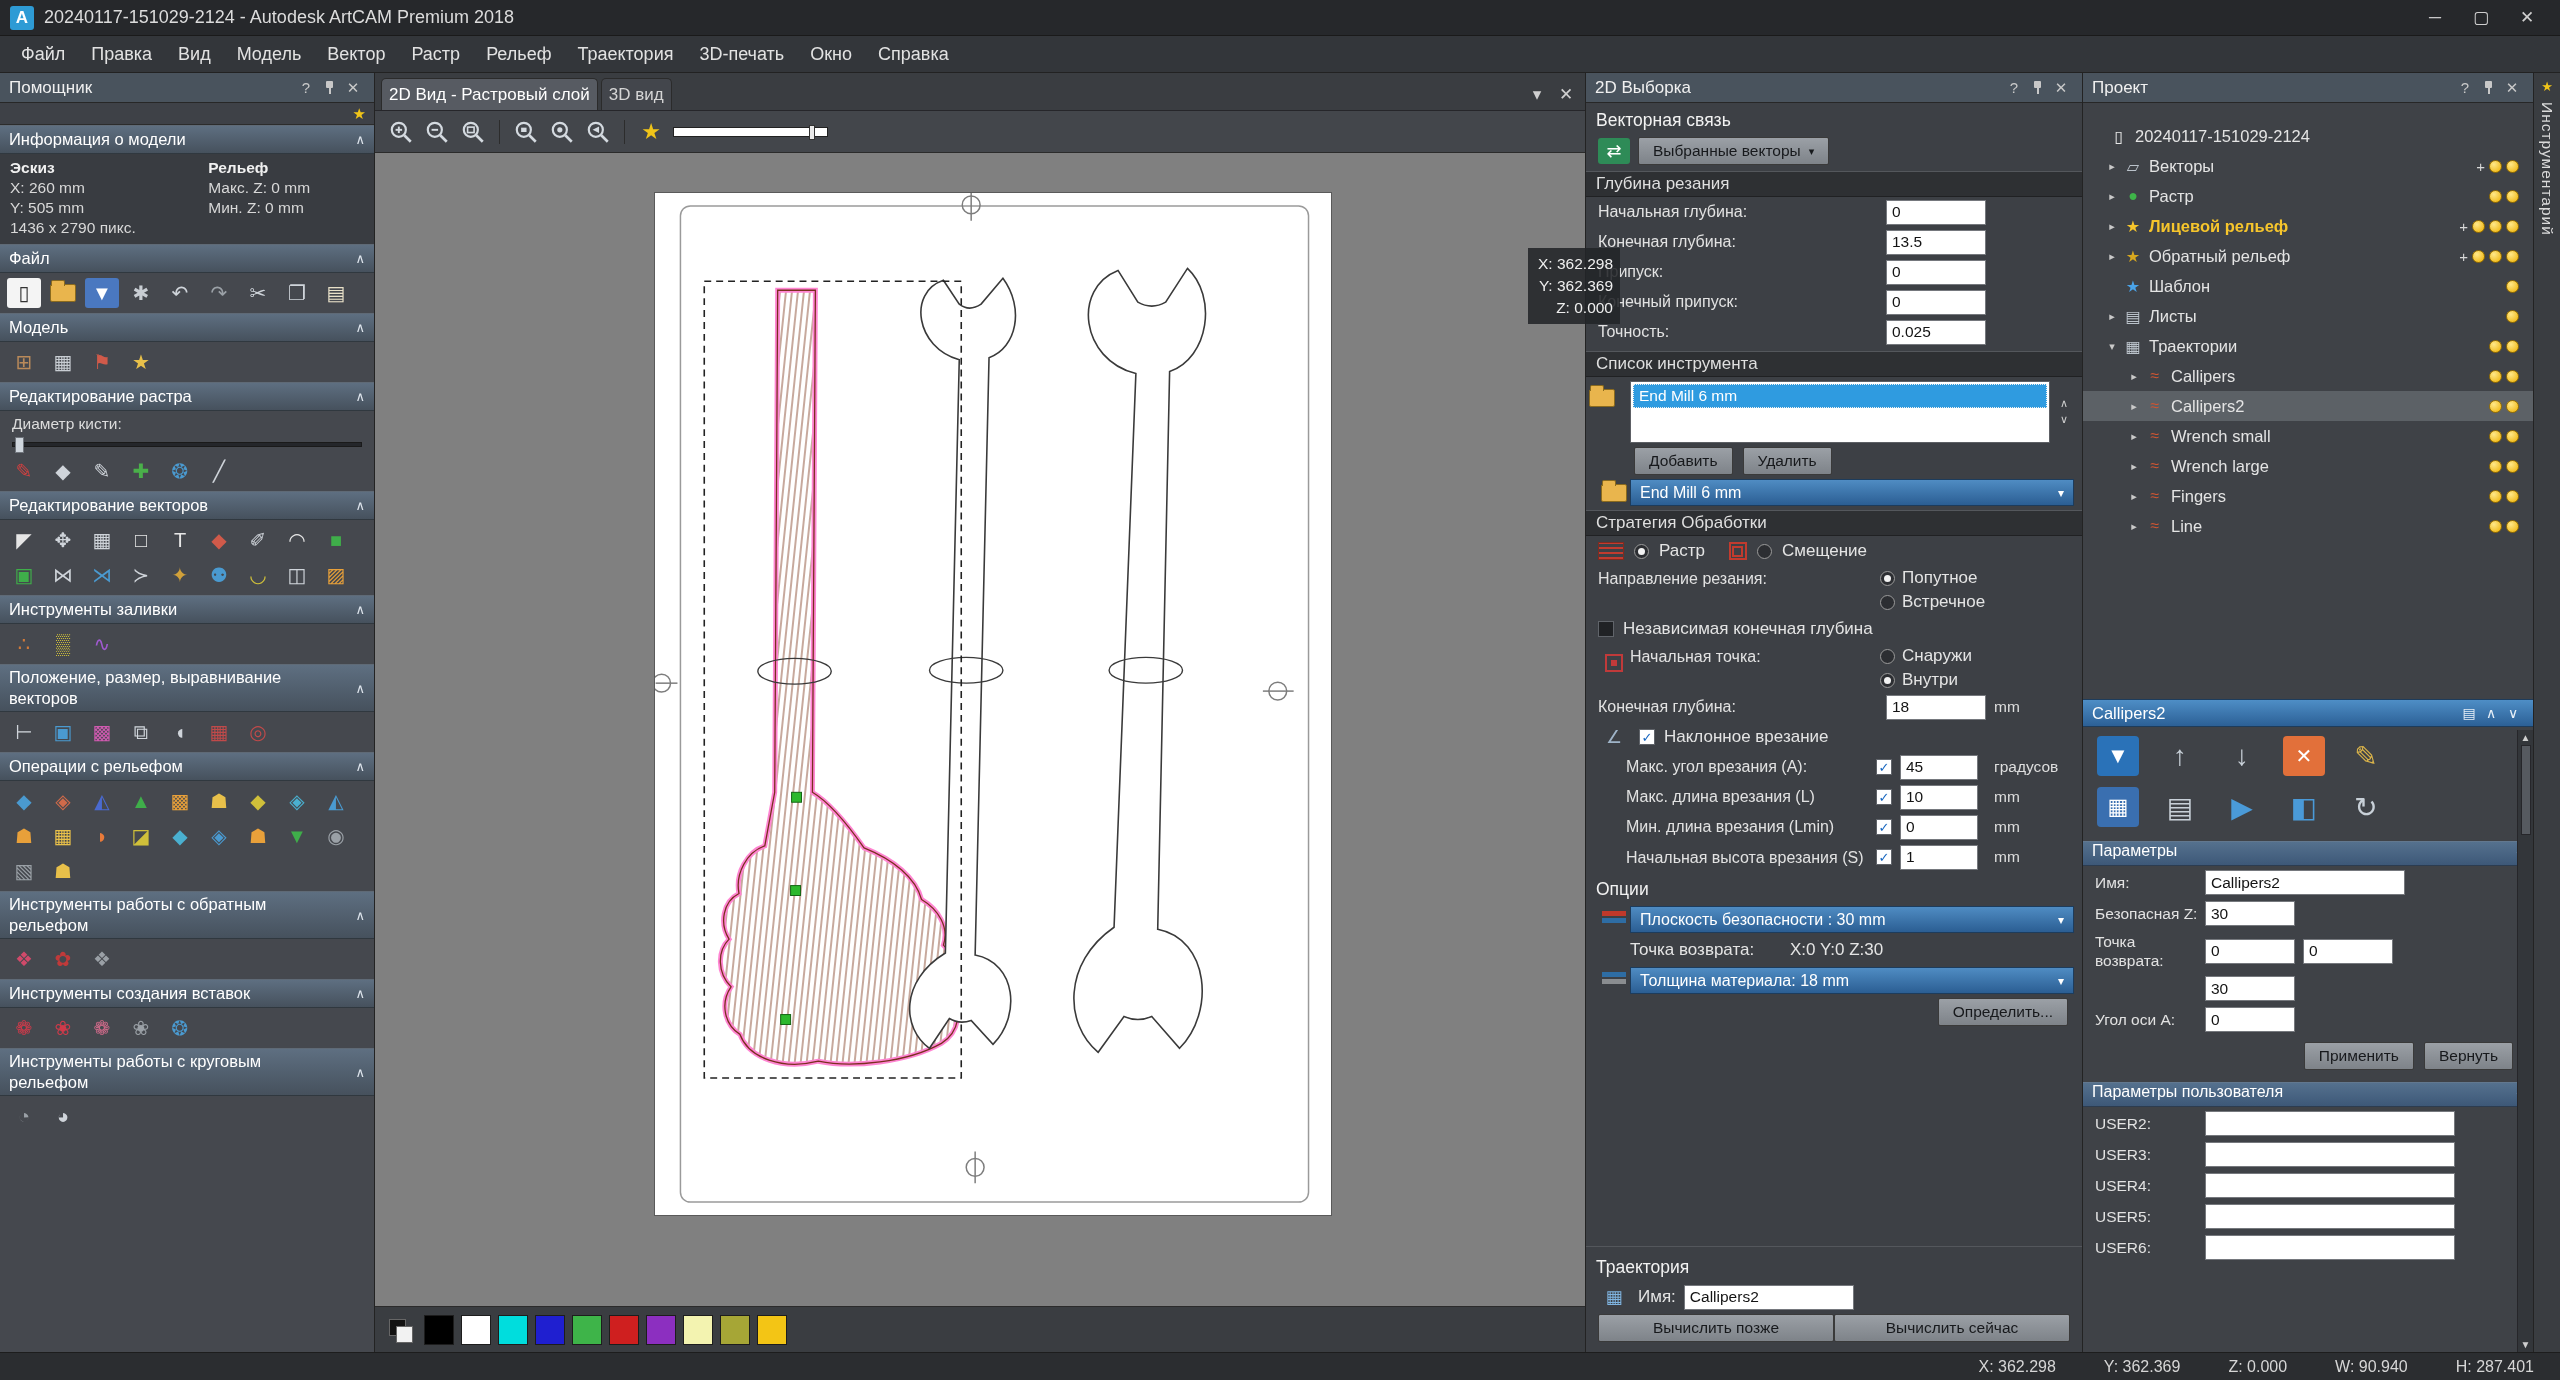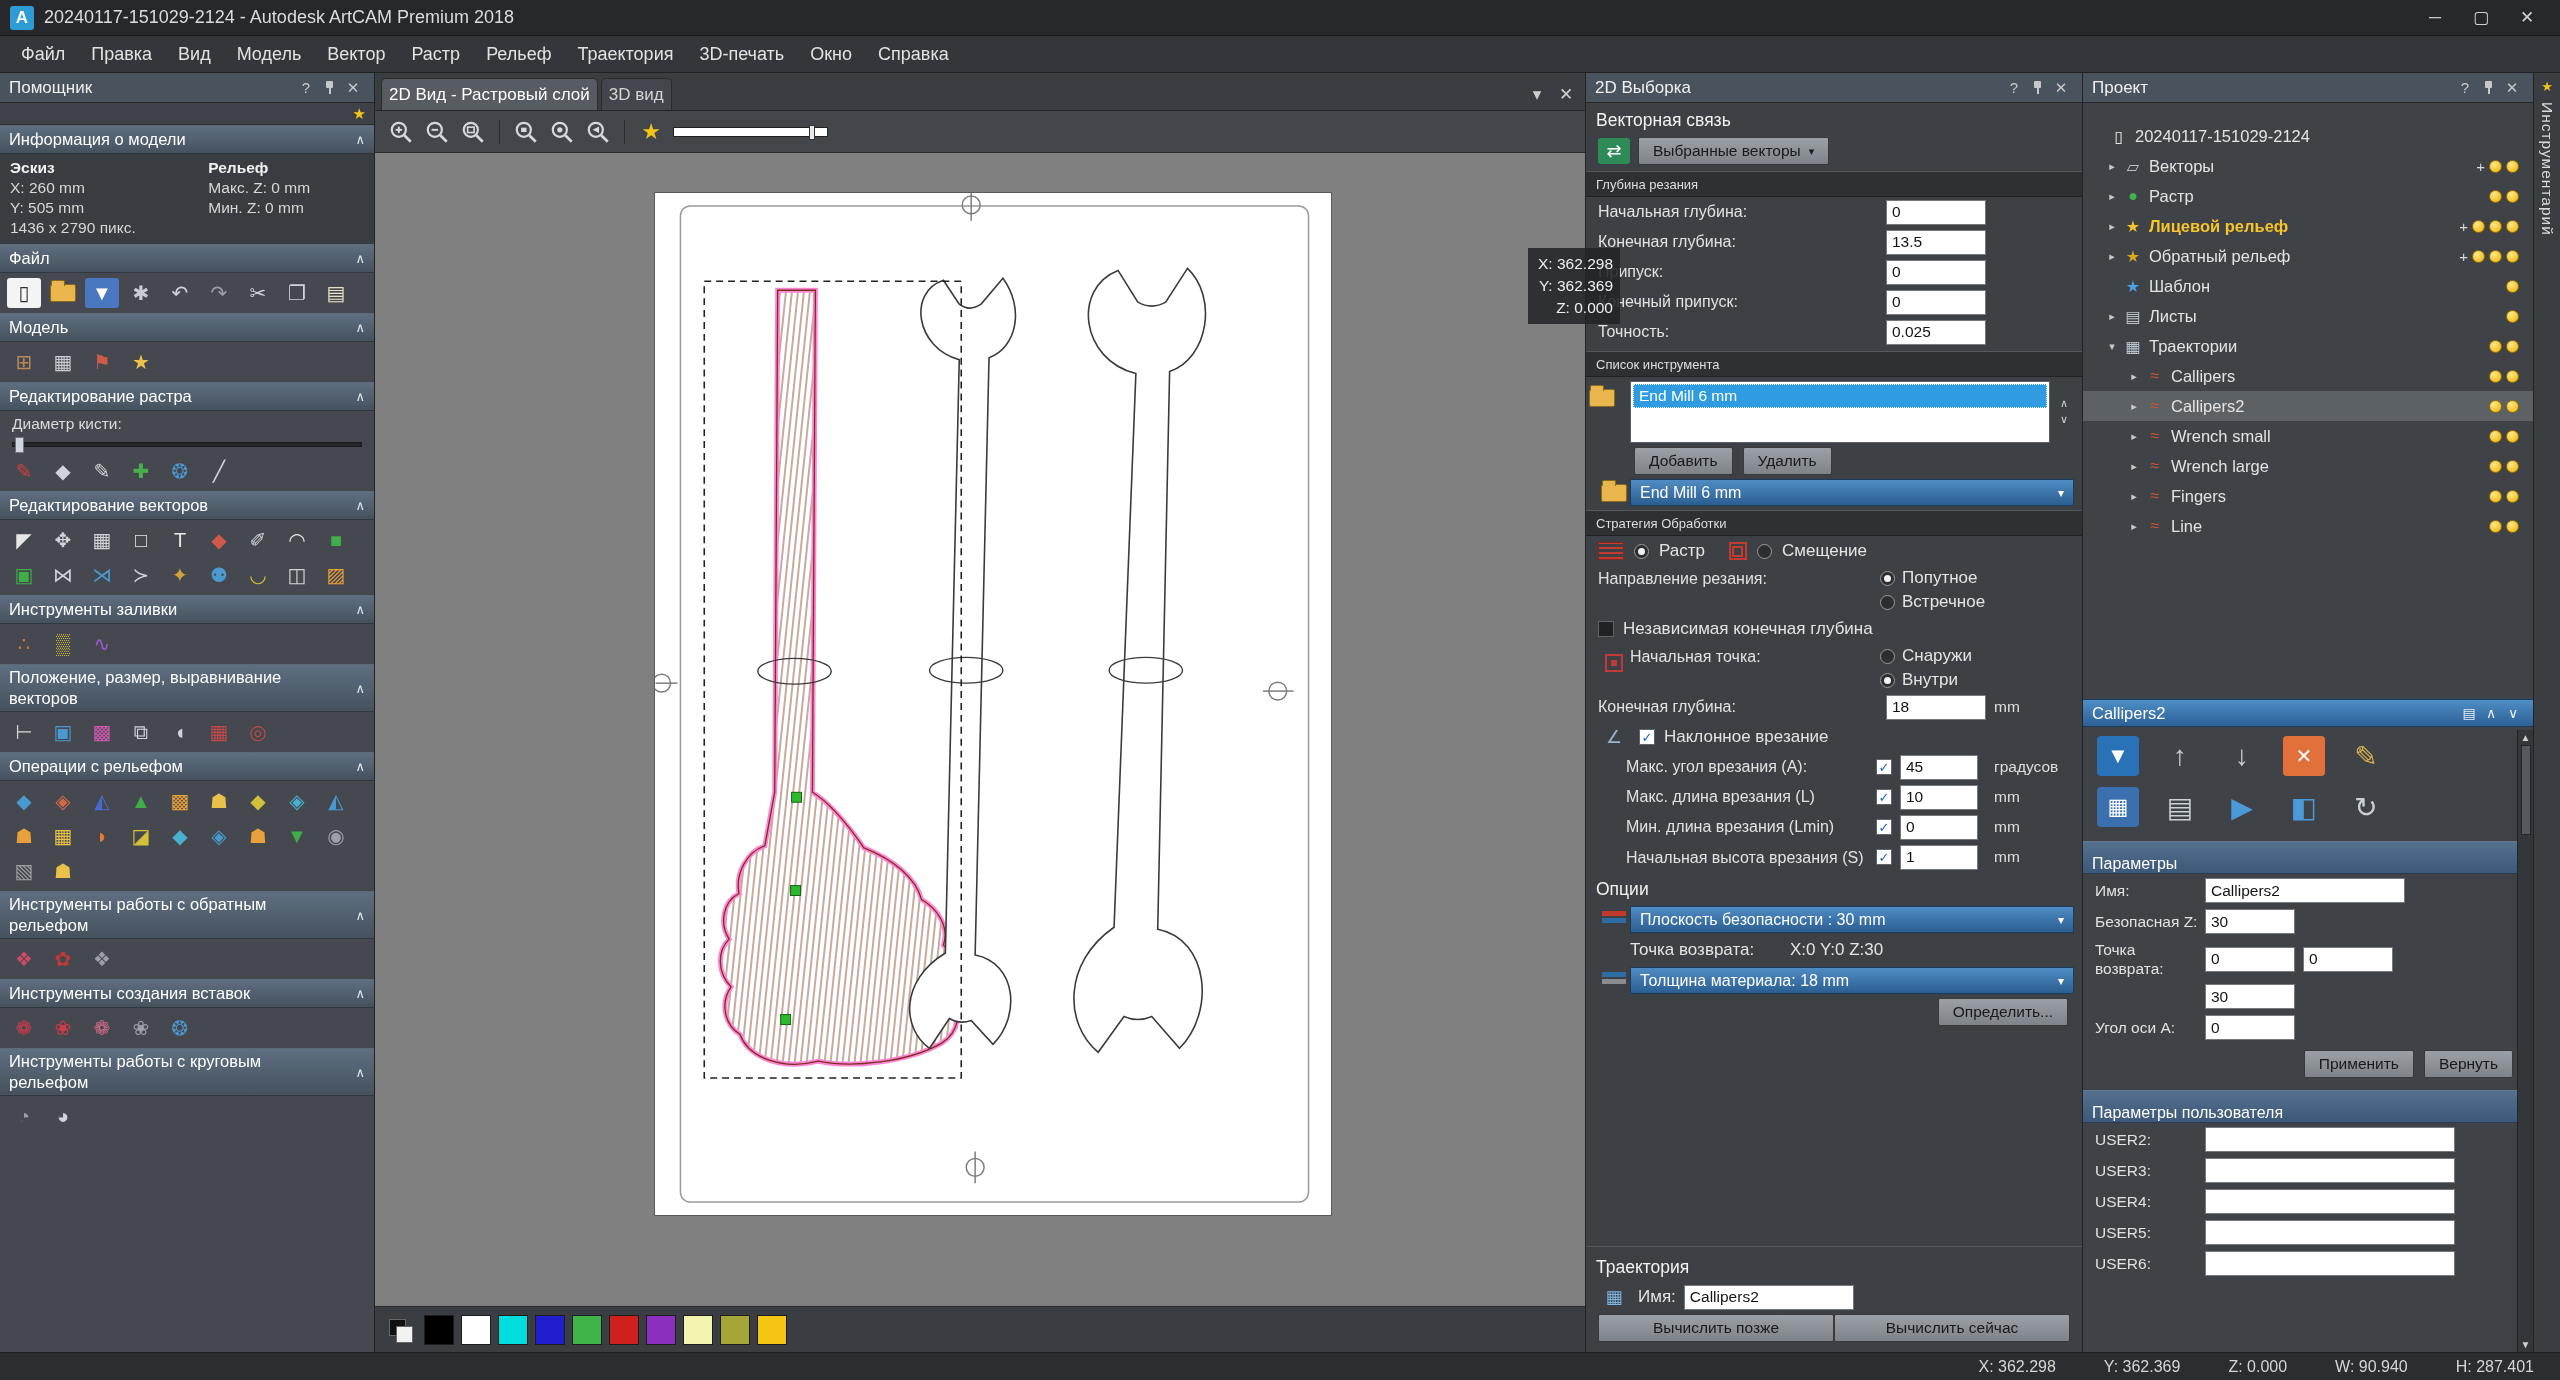"Глубина резания" .darkbar { font-size: 13px -> 17px }
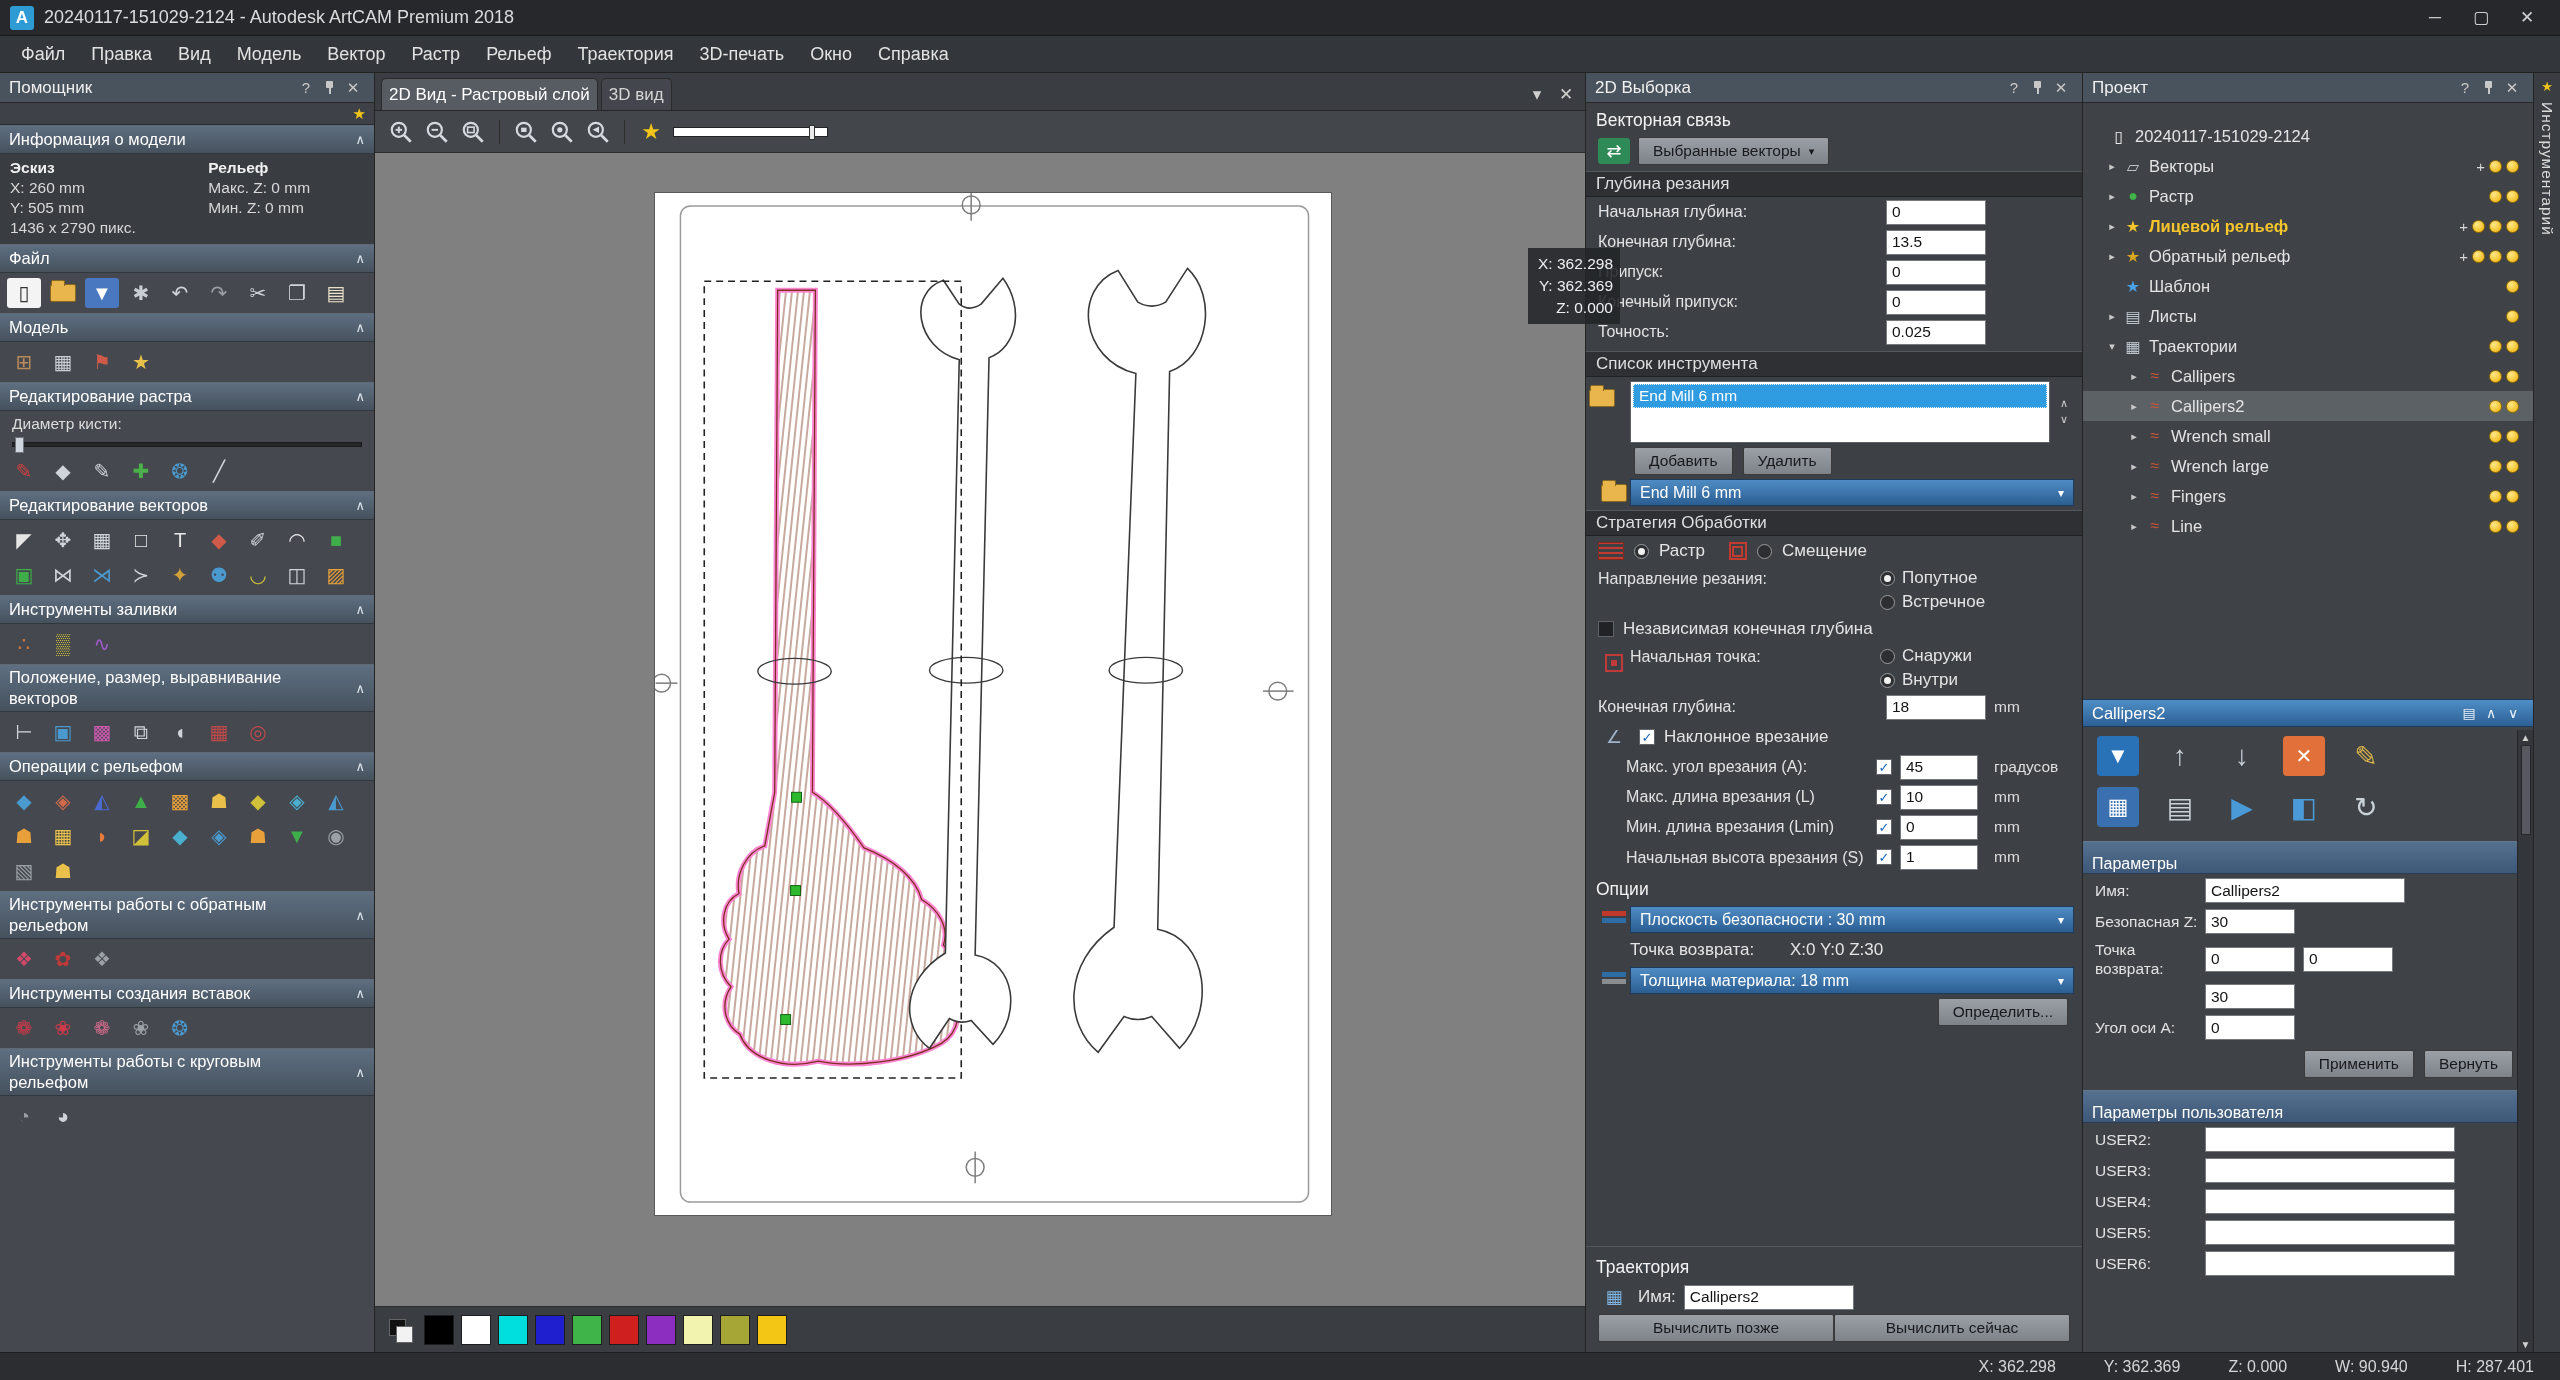"Параметры" .phdr { align-items: flex-end -> flex-start; height: 33px -> 25px }
